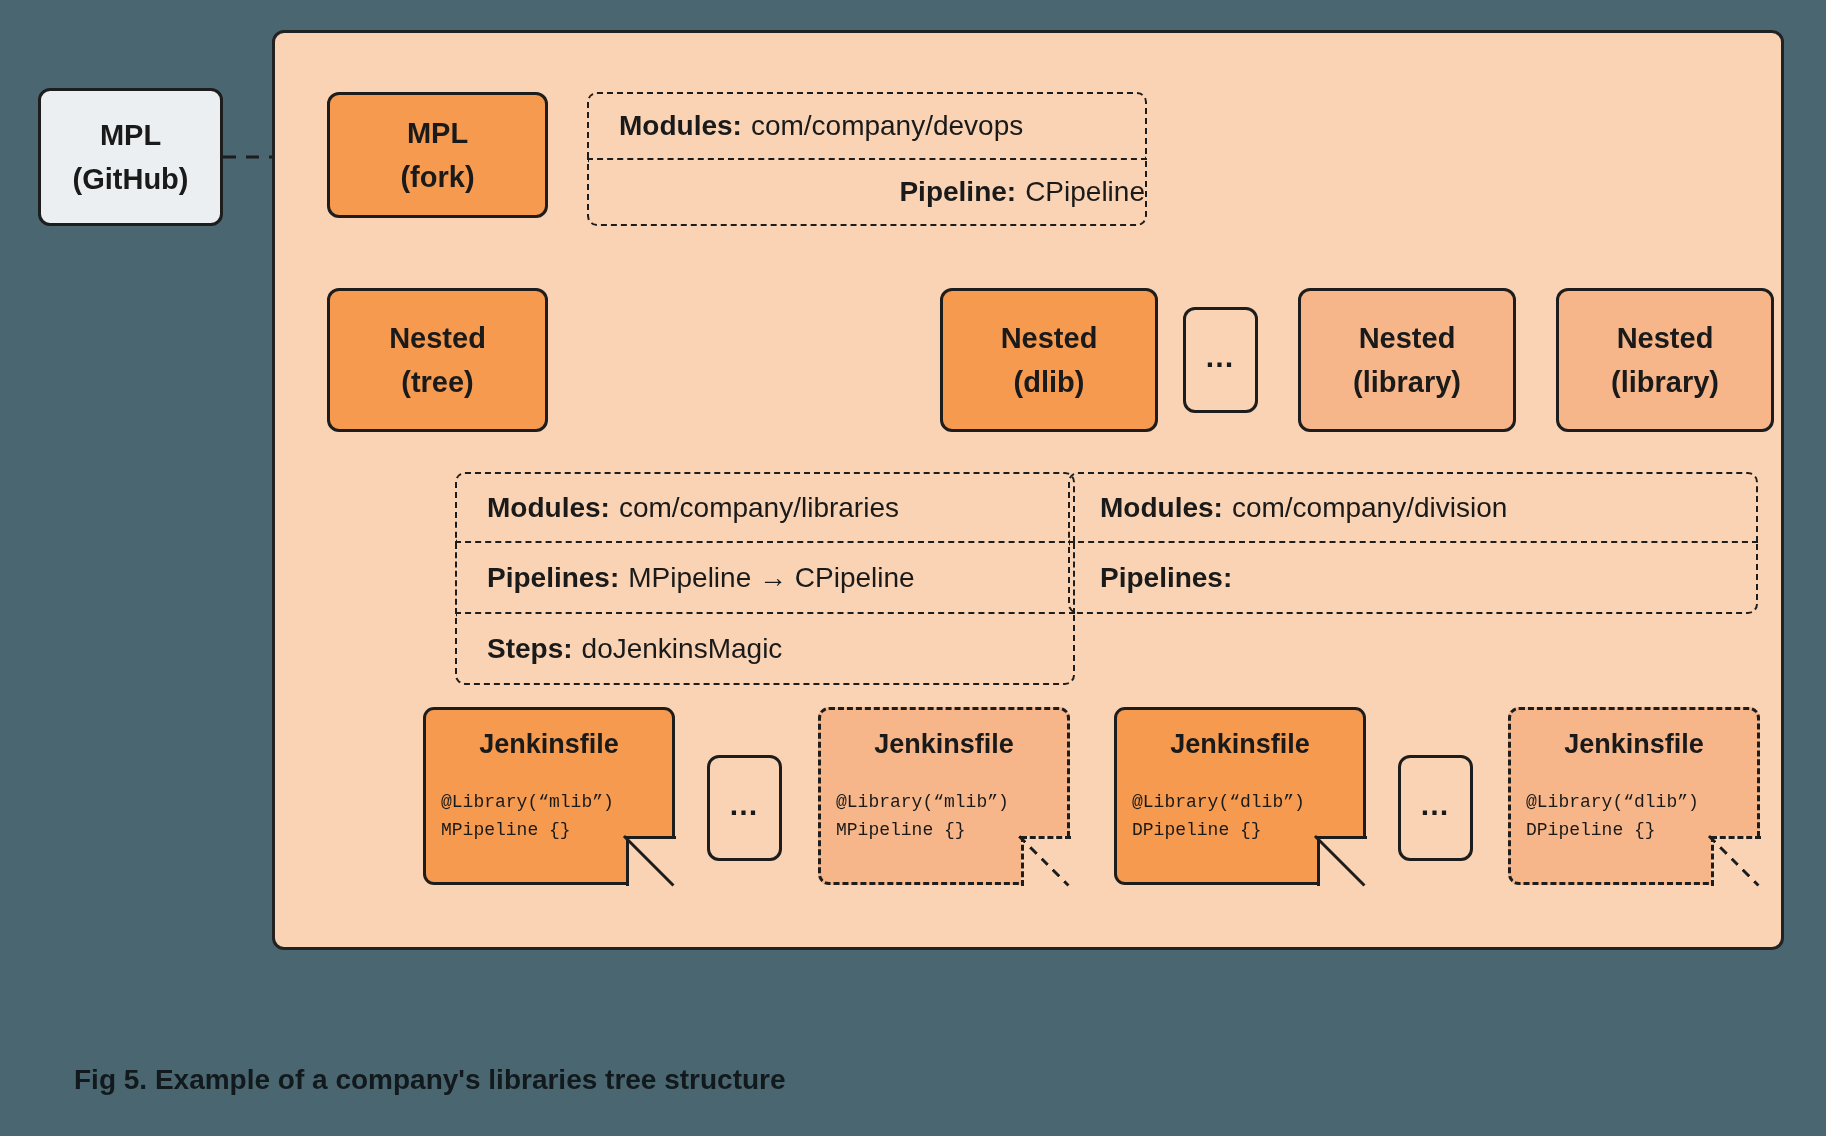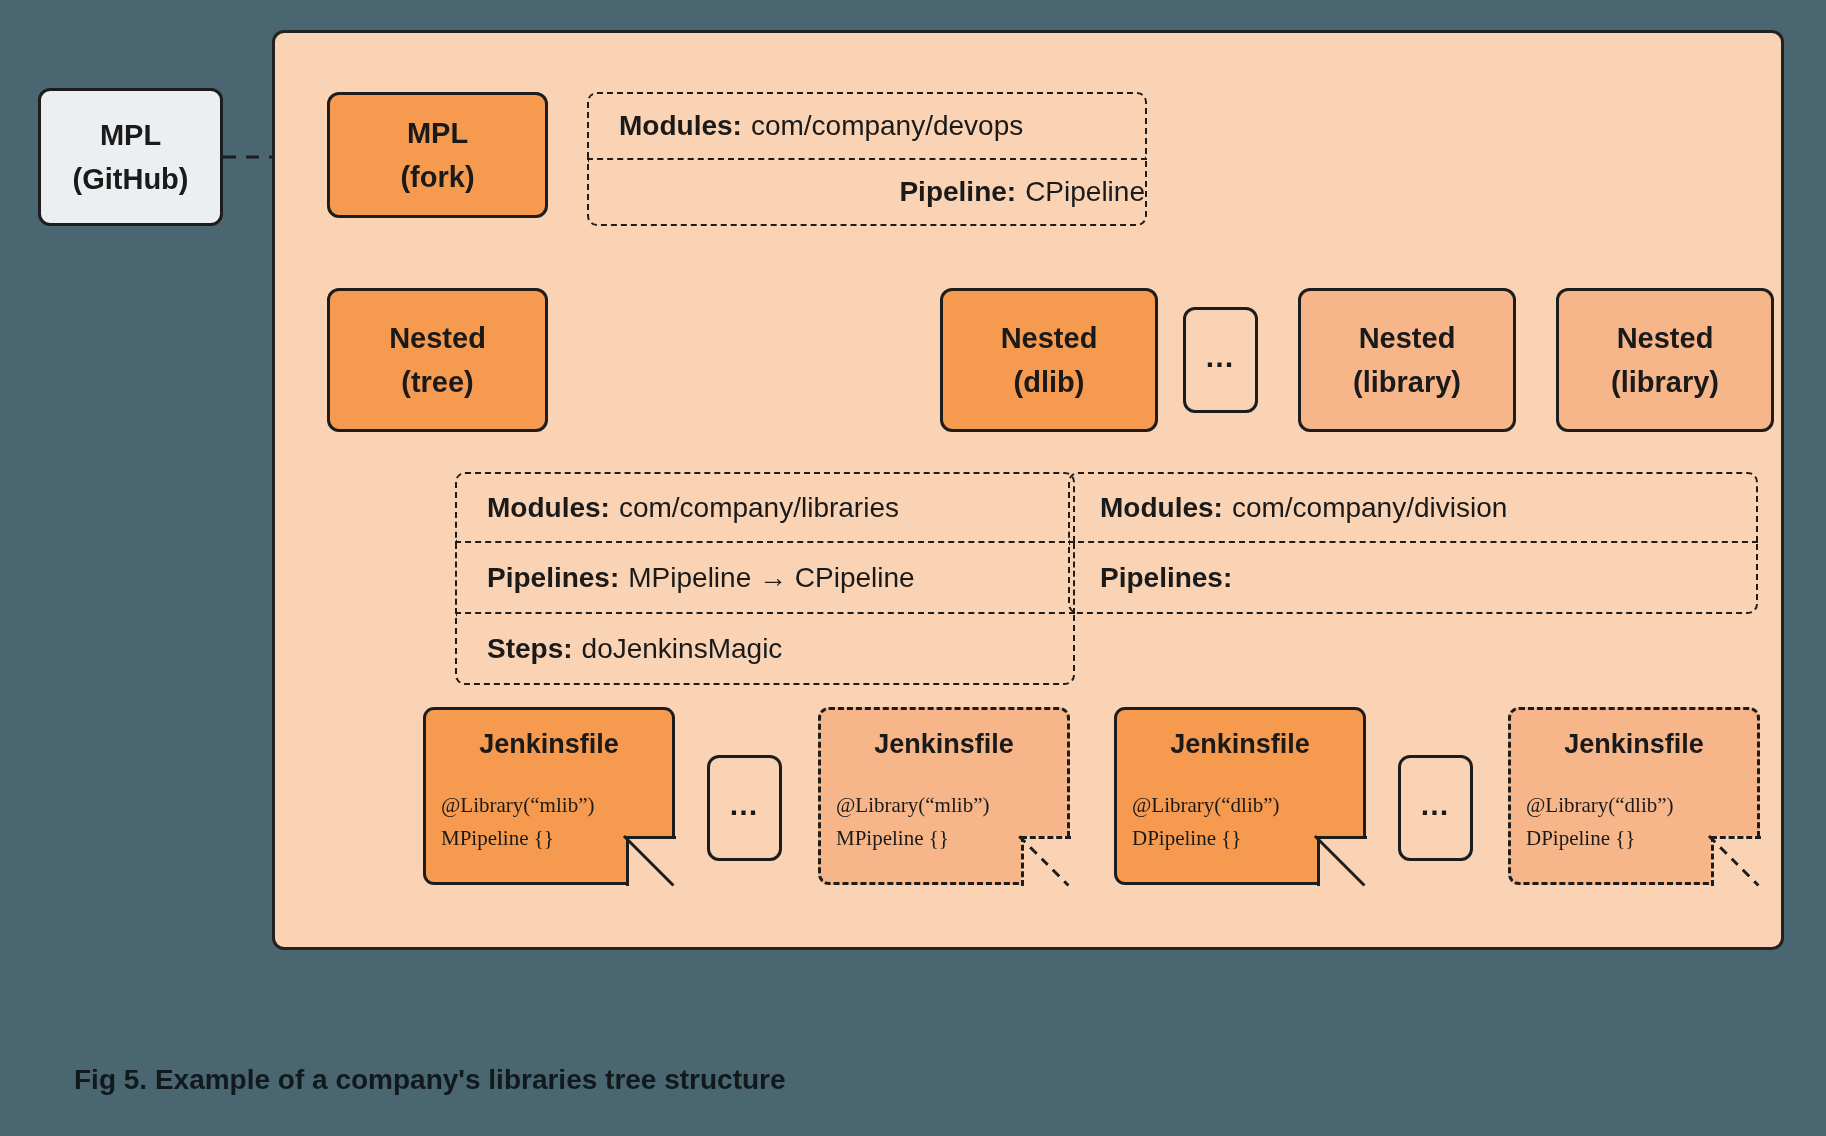"@Library(“mlib”)" .jfile .jcode { font-family: Liberation Serif, serif -> Liberation Mono, monospace; font-size: 21px -> 18px }
